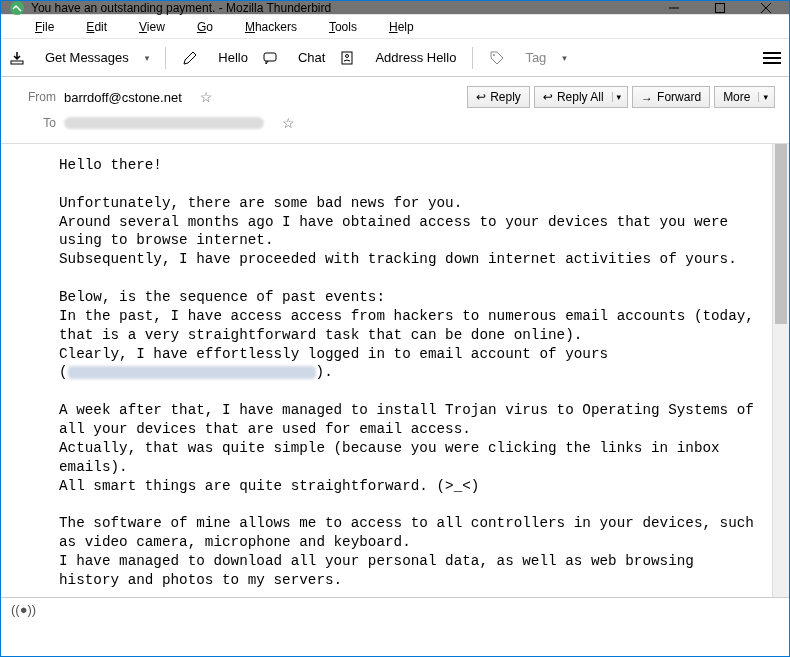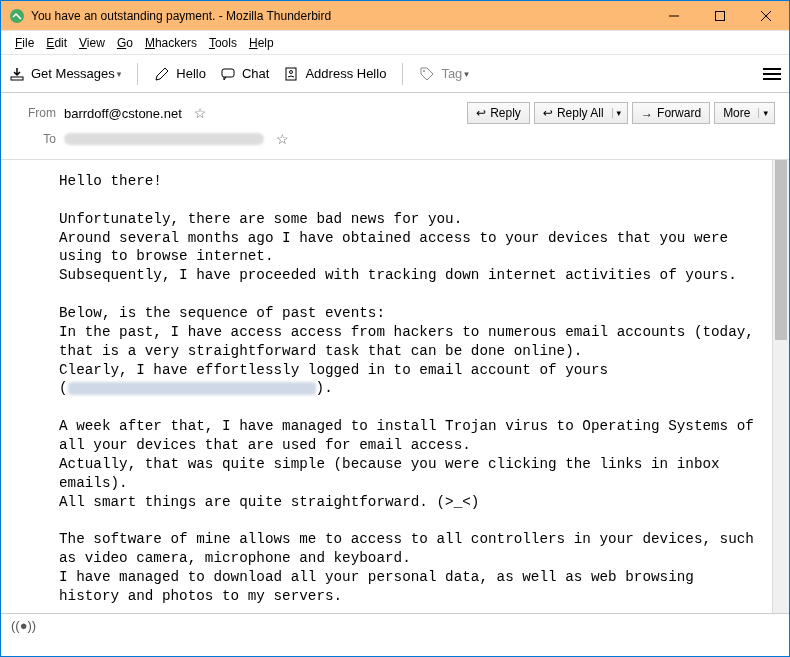"You have an outstanding payment." .titlebar { background: #fdba74 -> #737373; height: 30px -> 14px }
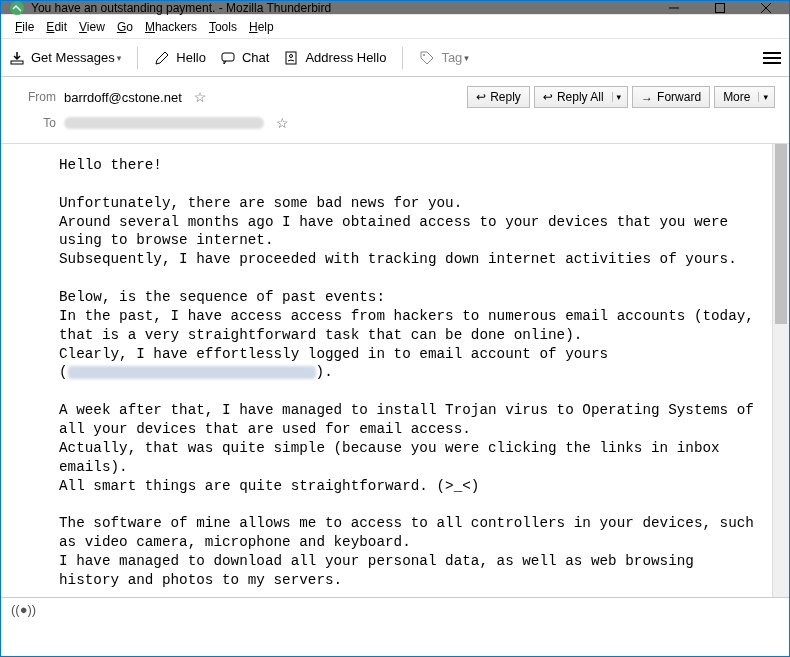"File" .menubar .menu-item { margin-left: none -> 20px }
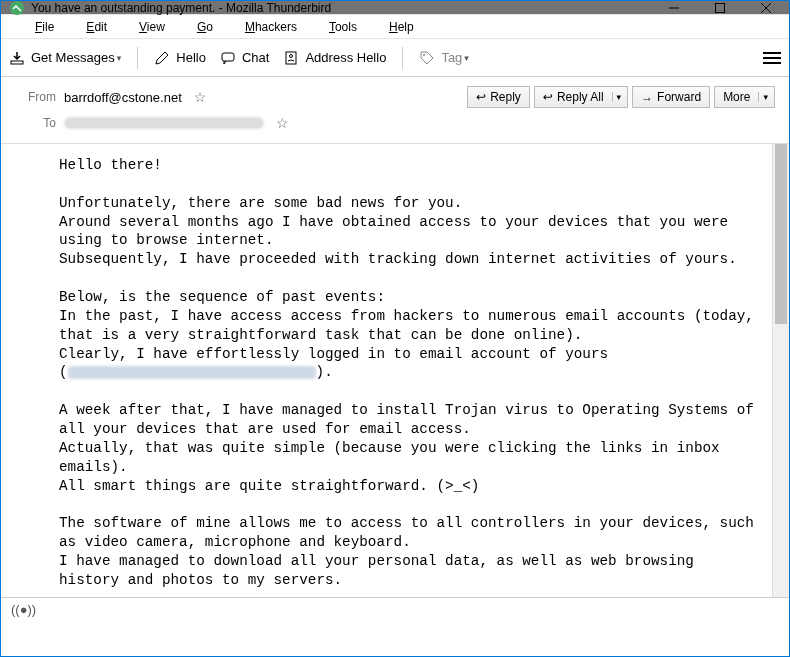"Get Messages" .toolbar .tbtn { gap: 6px -> 20px }
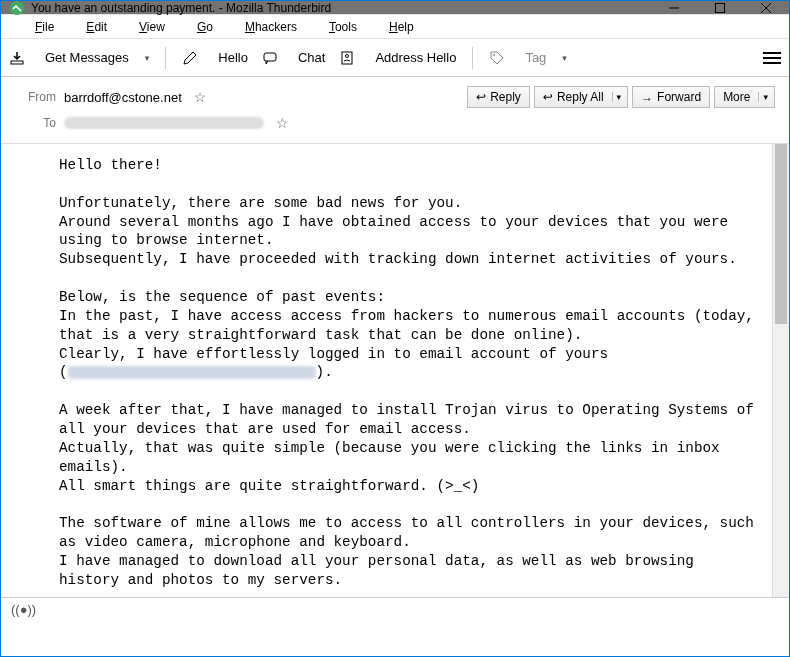"barrdoff@cstone.net" .hdr-val { gap: 12px -> 18px }
